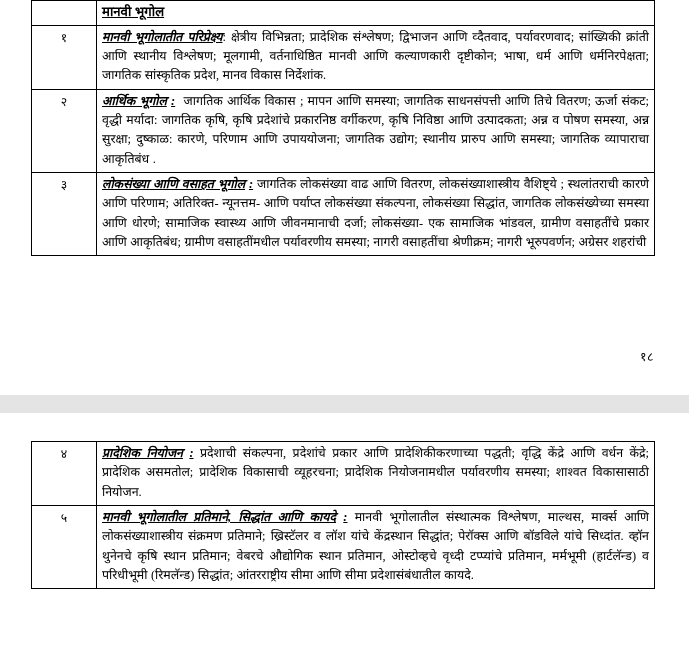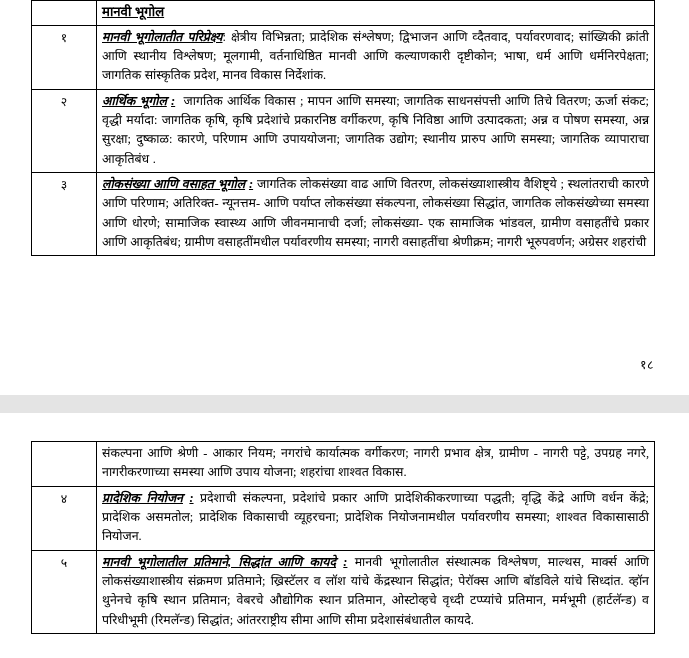"१८" #pgnum-one { top: 356px -> 348px }
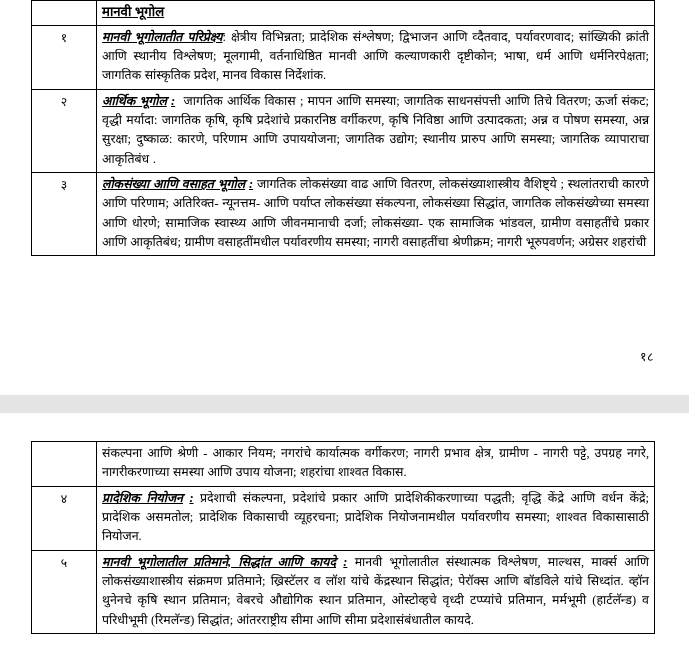"संकल्पना आणि श्रेणी - आकार" tr { html: <tr> <td></td> <td><span>संकल्पना आणि श्रेणी - आकार नियम; नगरांचे कार्यात्मक वर्गीकरण; नागरी प्रभाव क्षेत्र, ग्रामीण - नागरी पट्टे, उपग्रह नगरे, नागरीकरणाच्या समस्या आणि उपाय योजना; शहरांचा शाश्वत विकास.</span></td> </tr> -> none }
